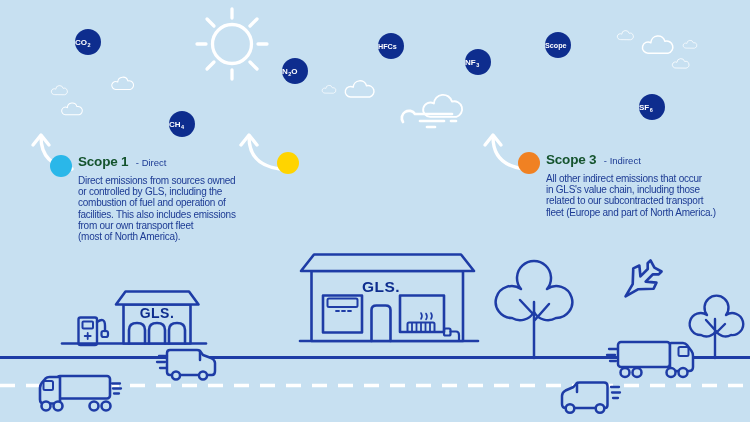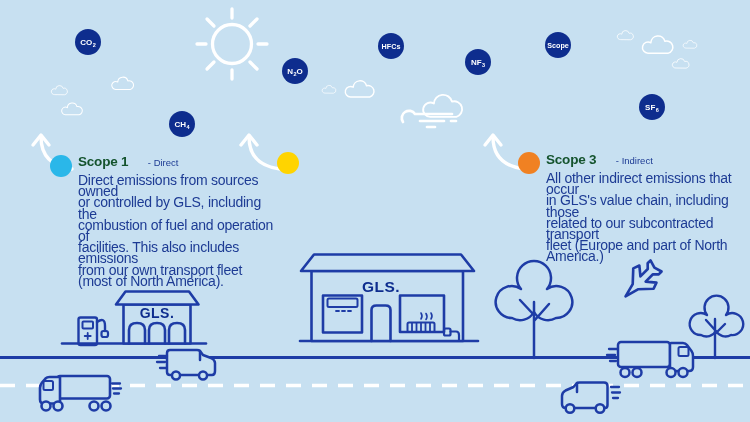"CO" .gas { justify-content: center -> flex-start }
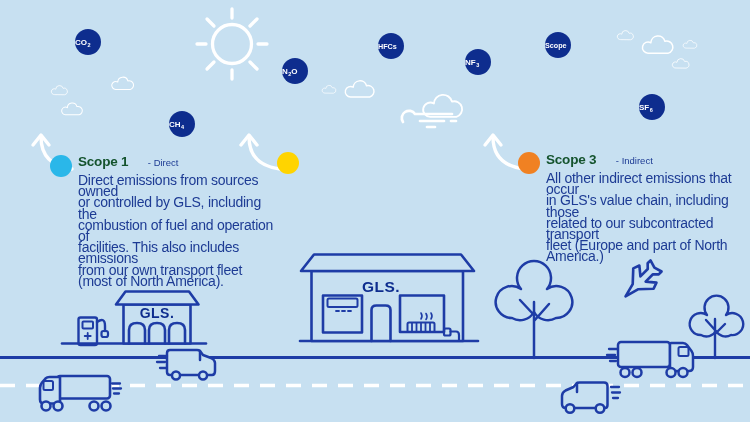"- Direct" .scope-qualifier { margin-left: 15px -> 3px }
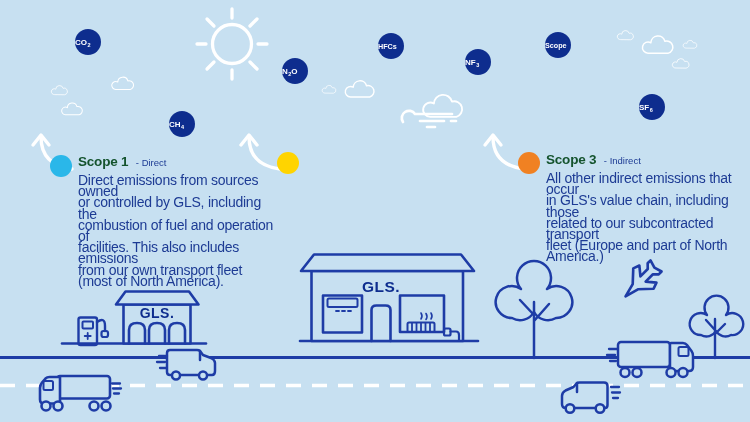"Direct emissions from sources owned" .scope-body { font-size: 14px -> 10px }
